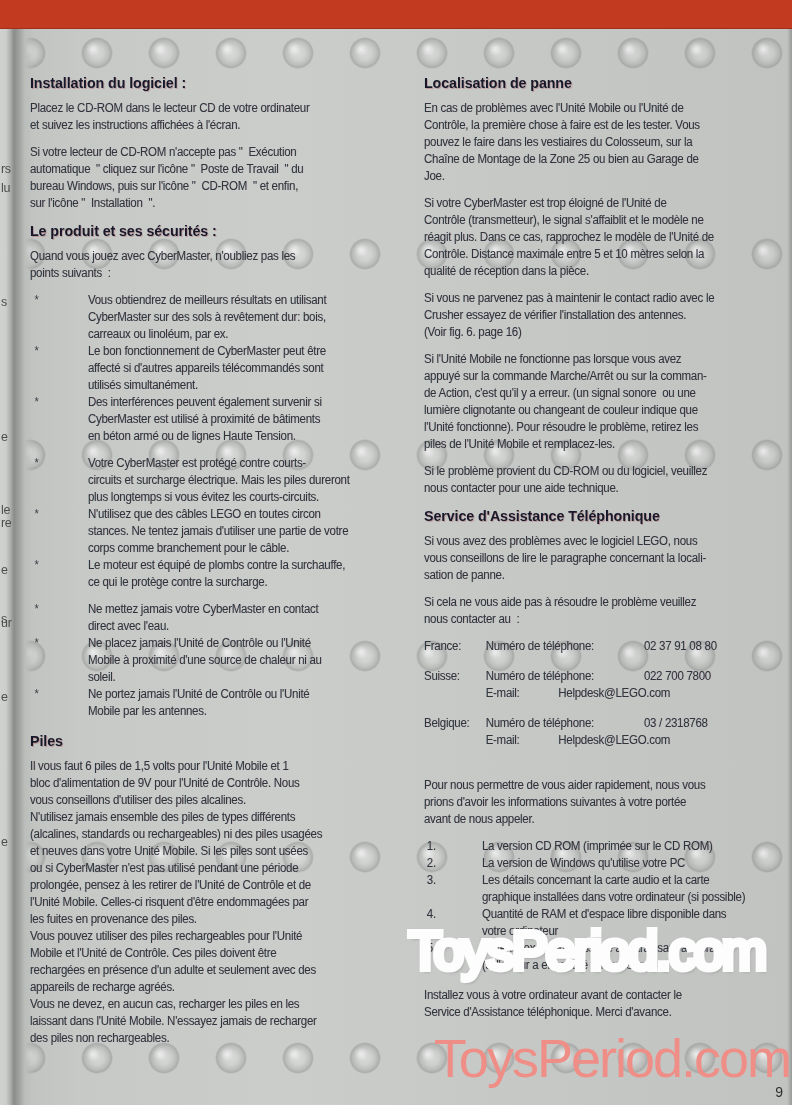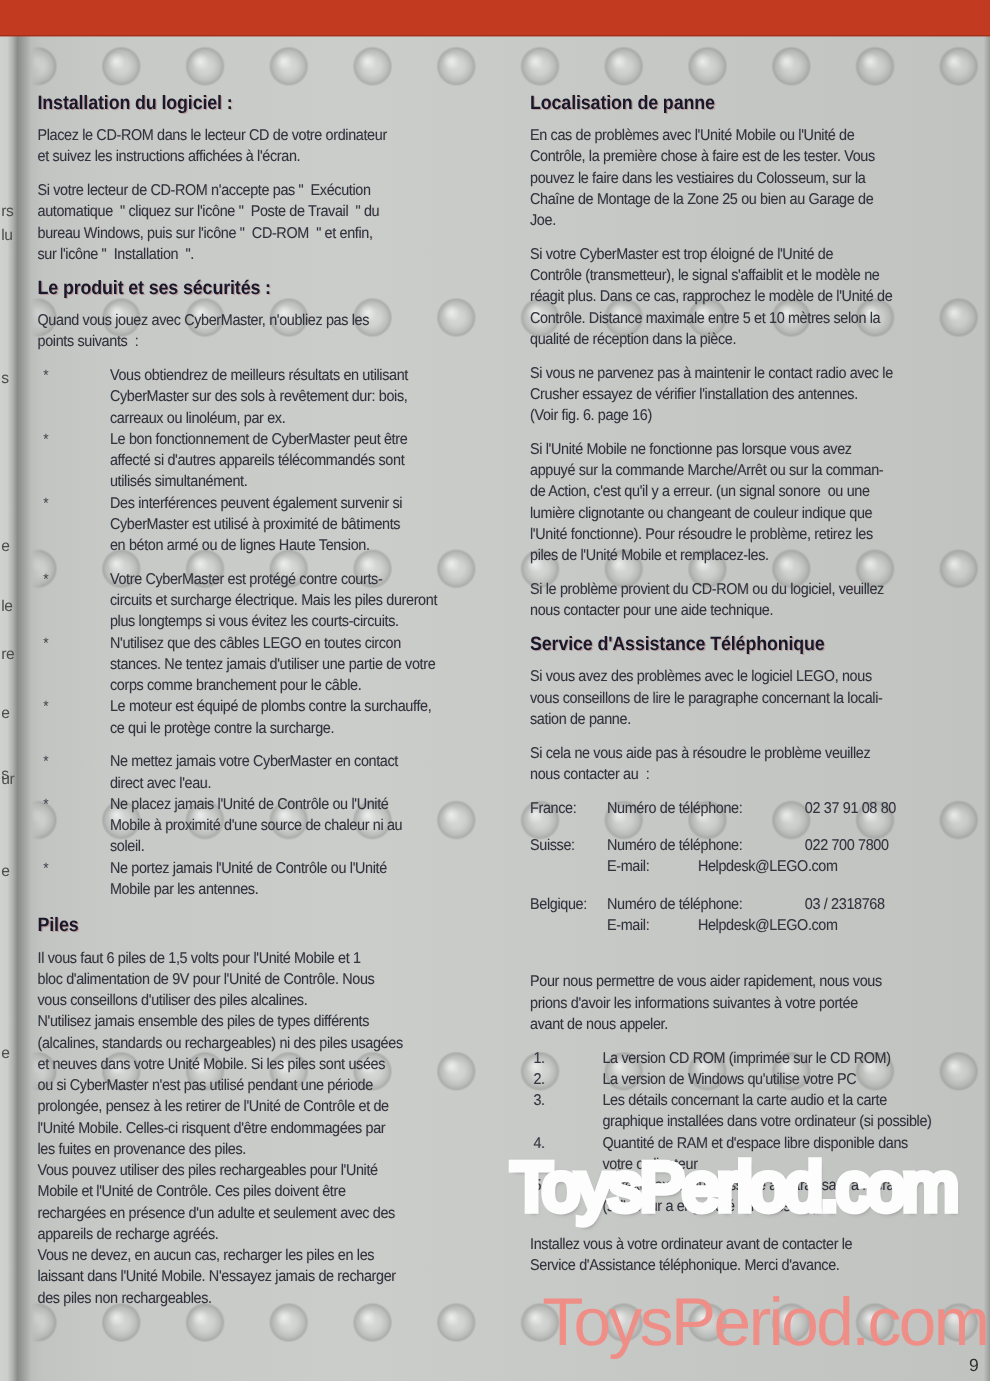"le" span.gfrag { top: 450px -> 475px }
